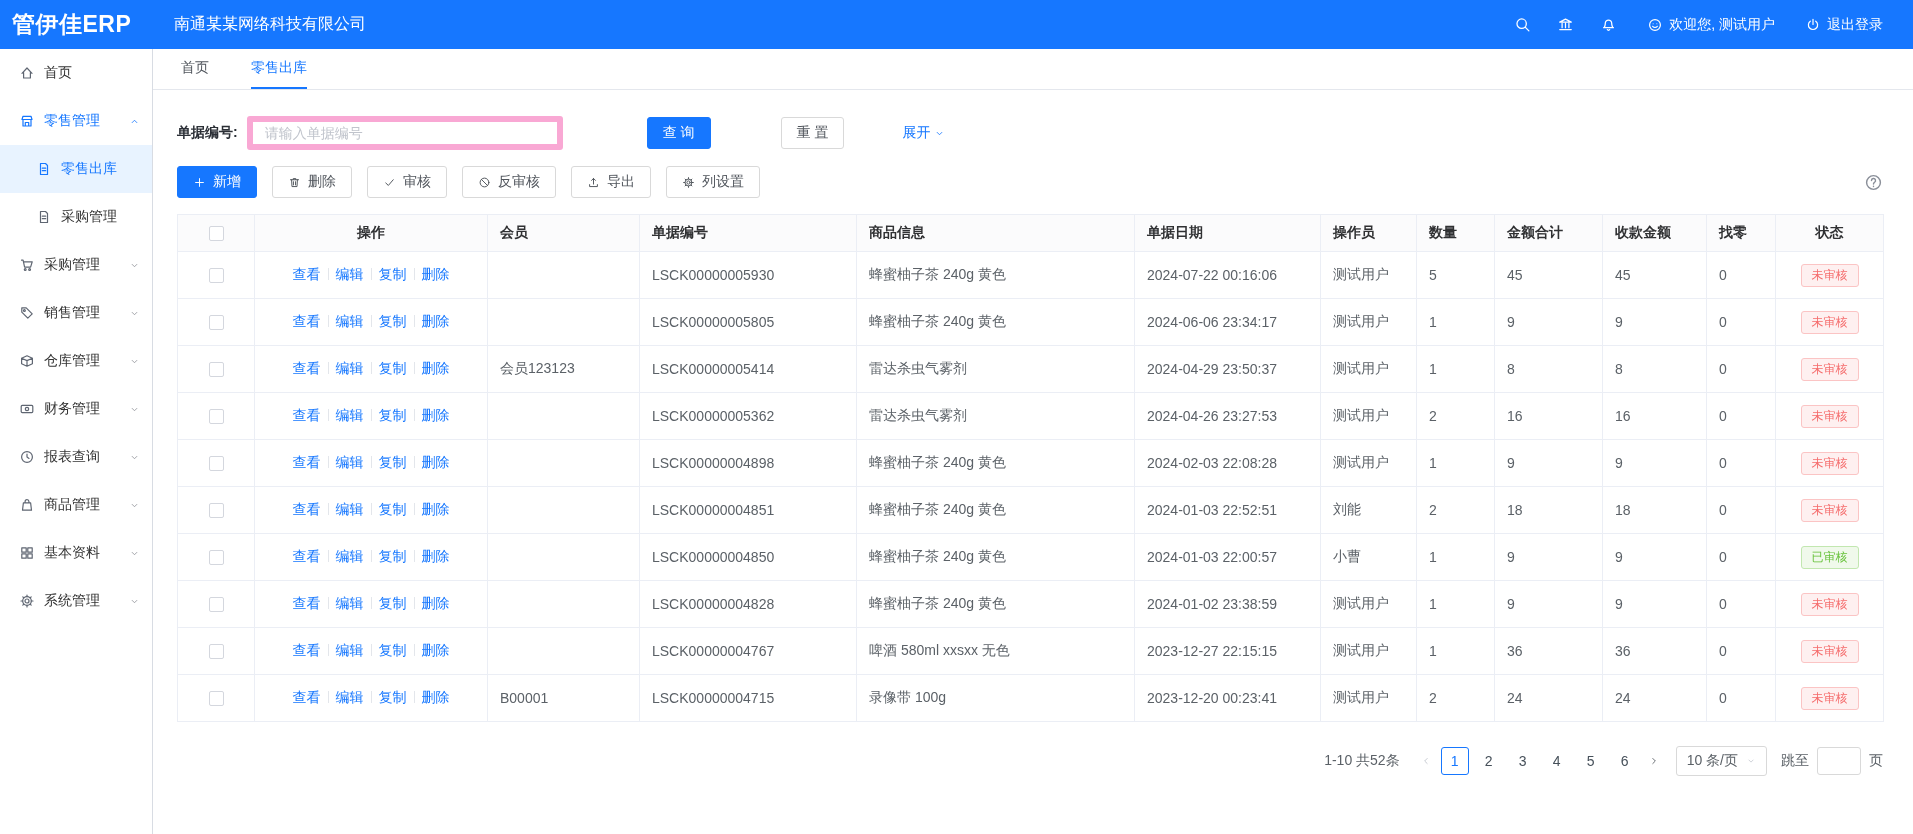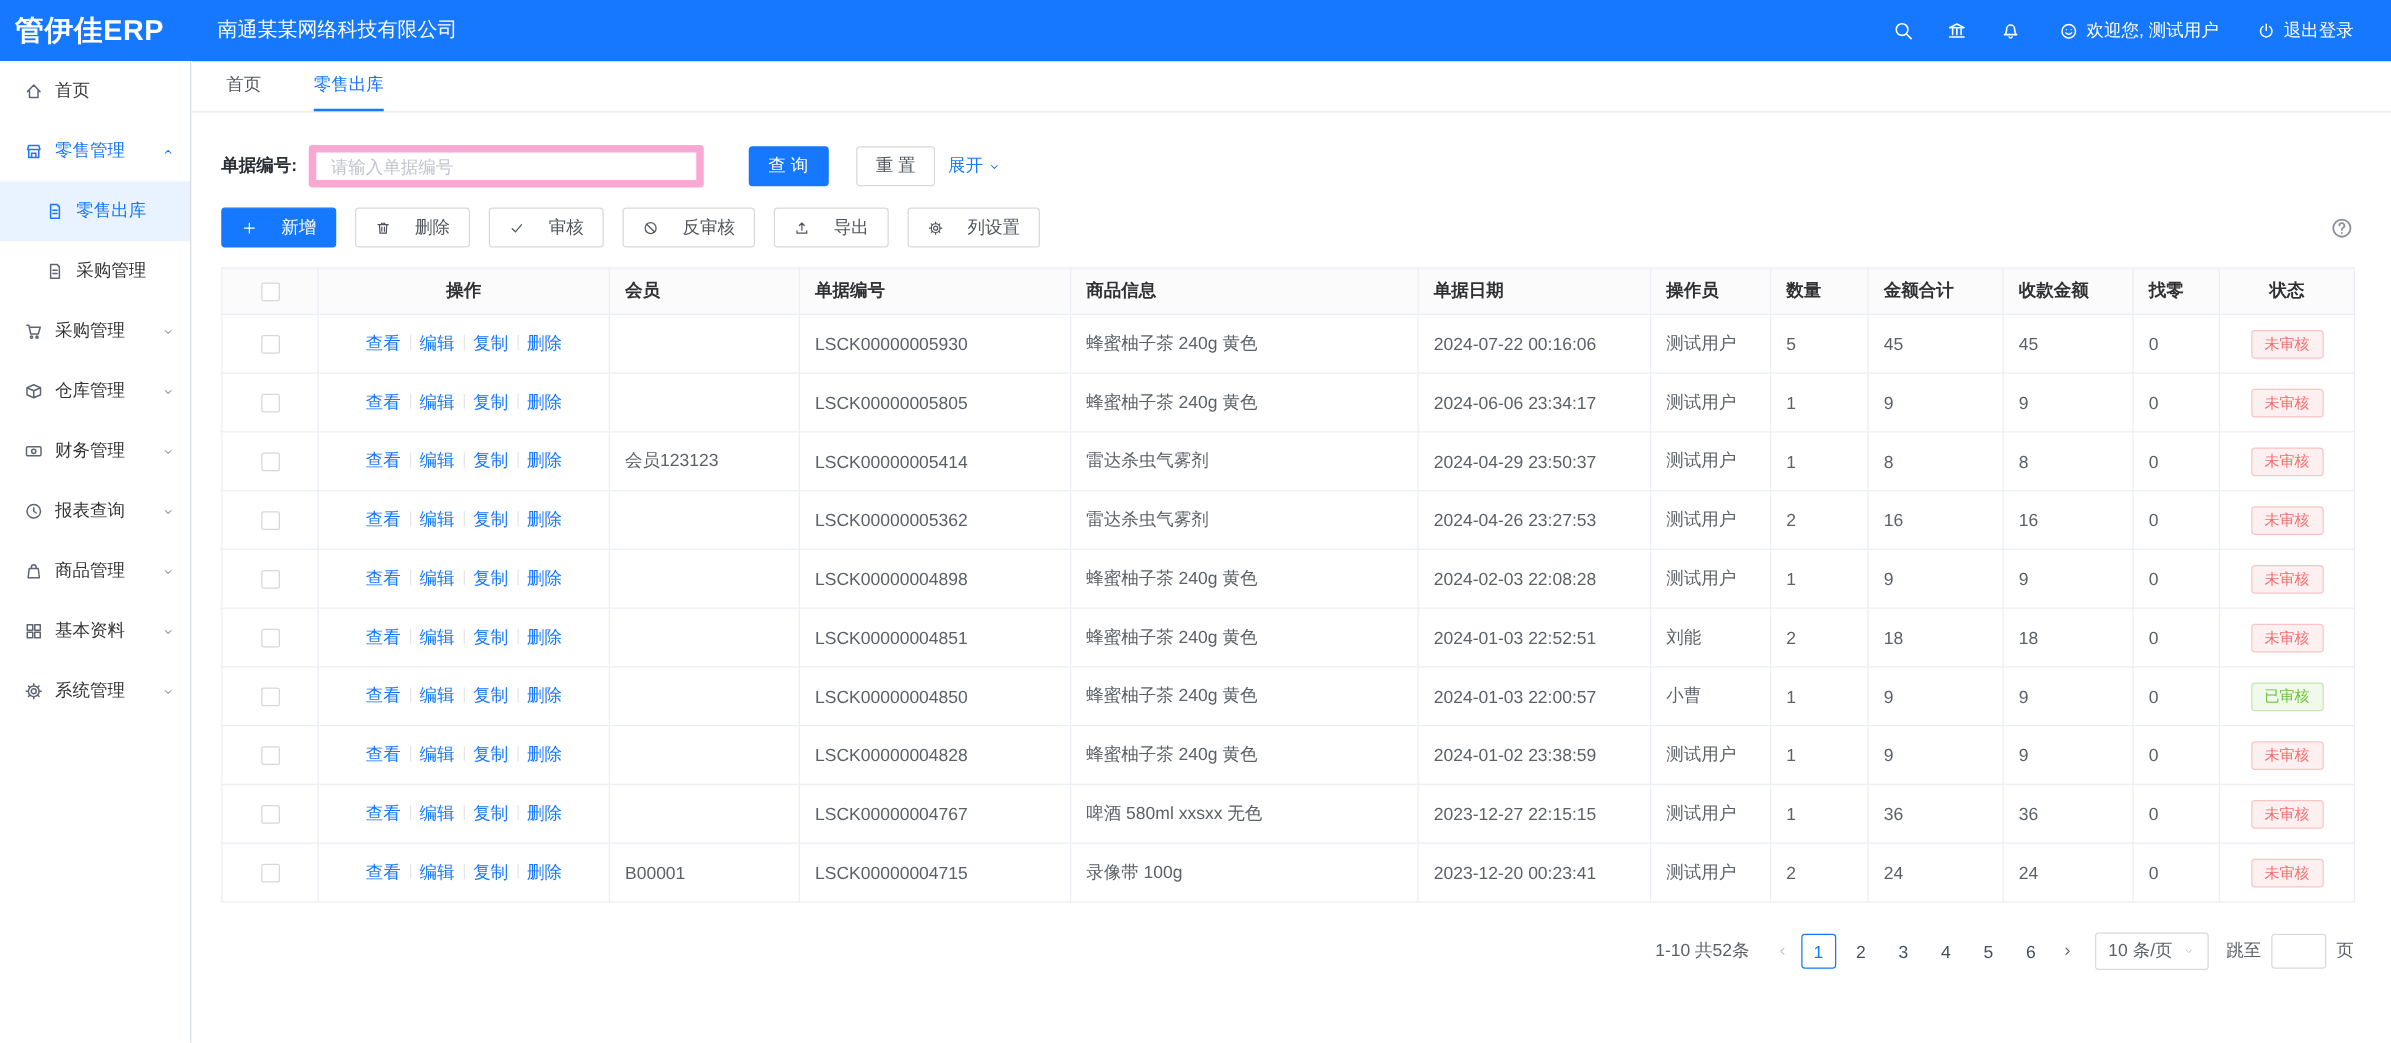"单据编号:" .filters { gap: none -> 48px }
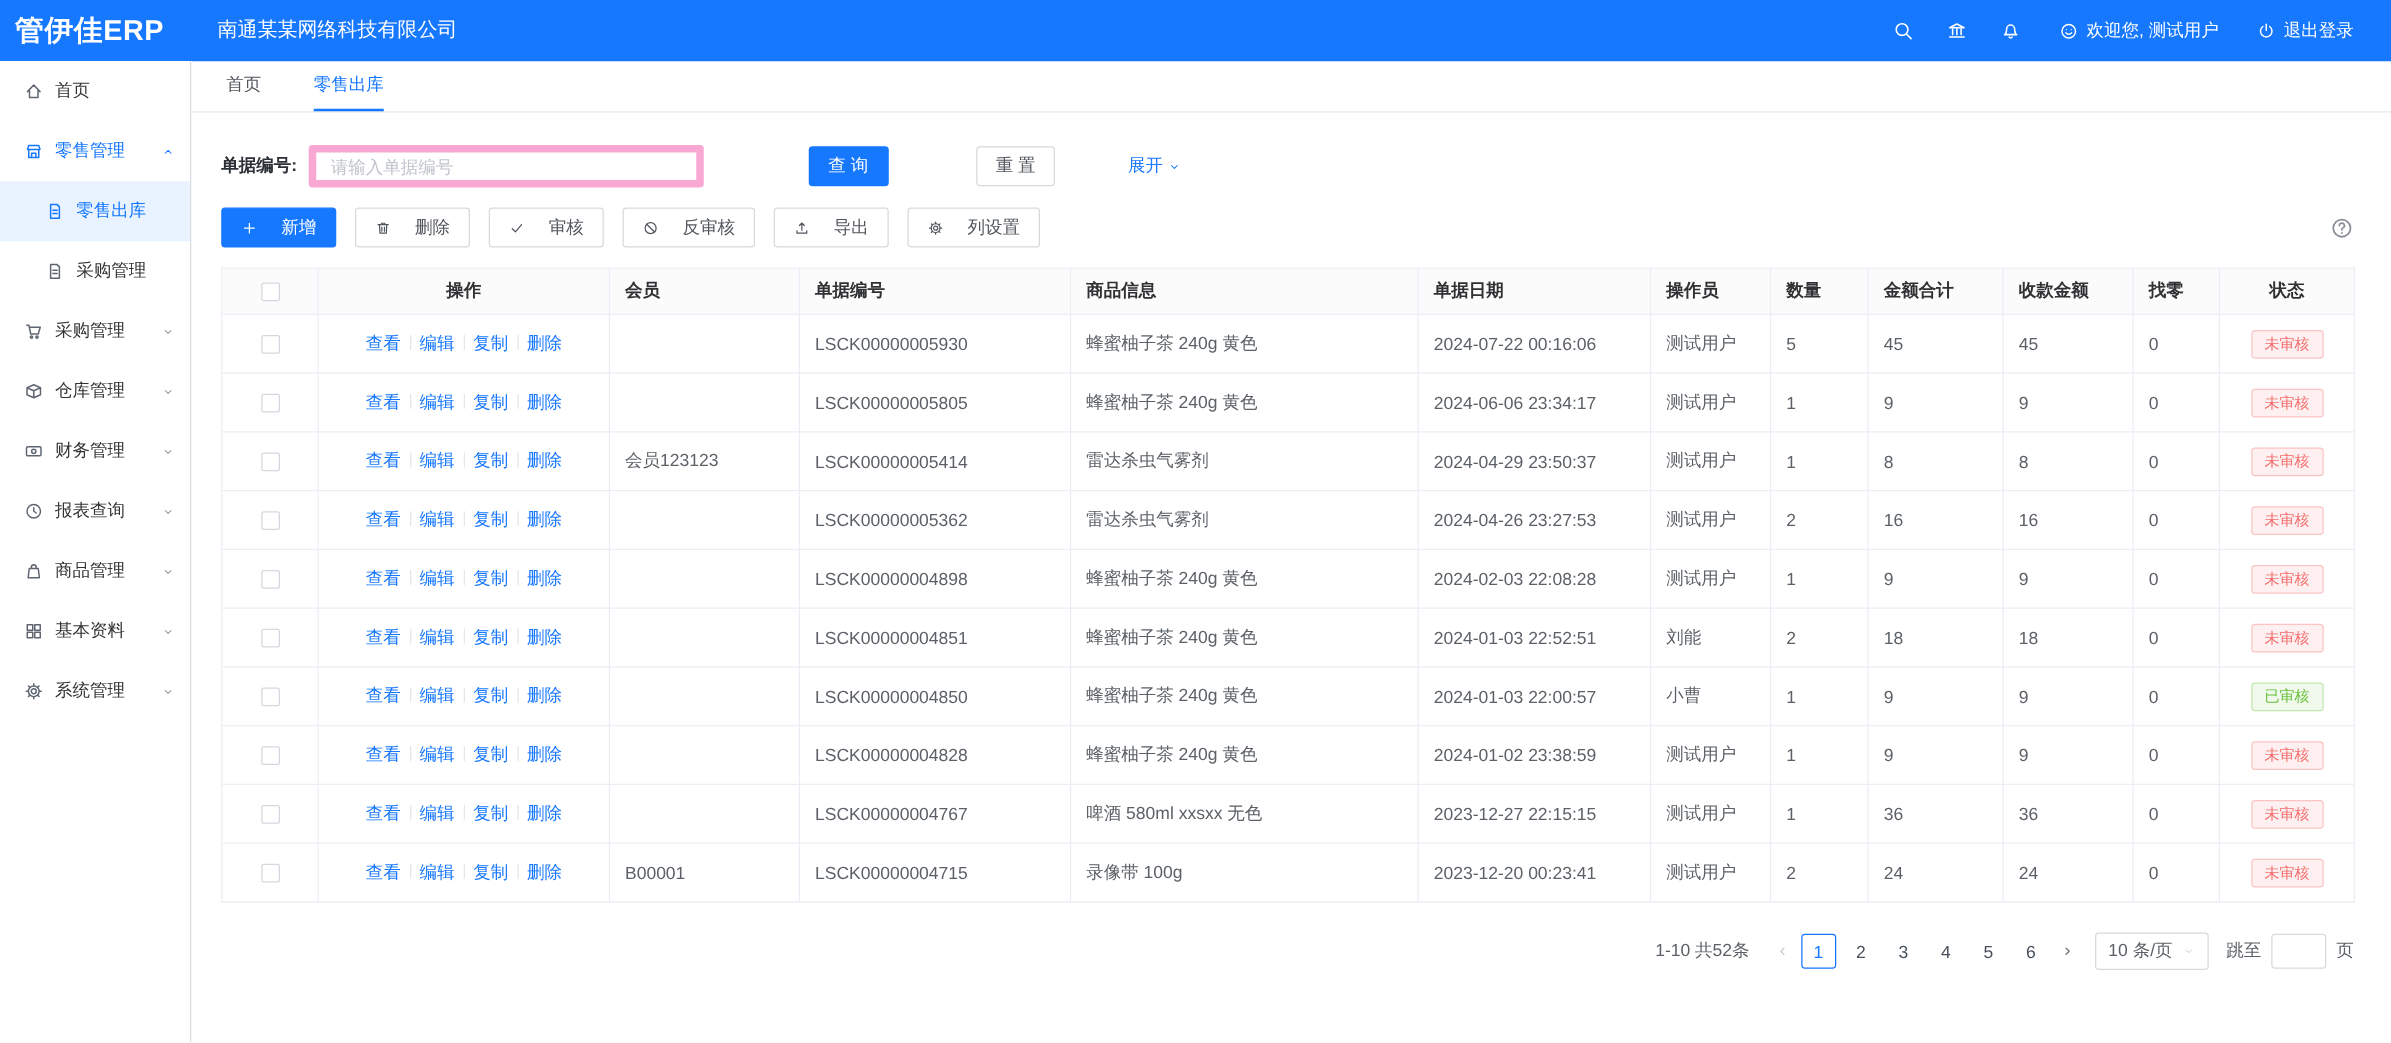"新增" .tb-btn { gap: 19px -> 7px }
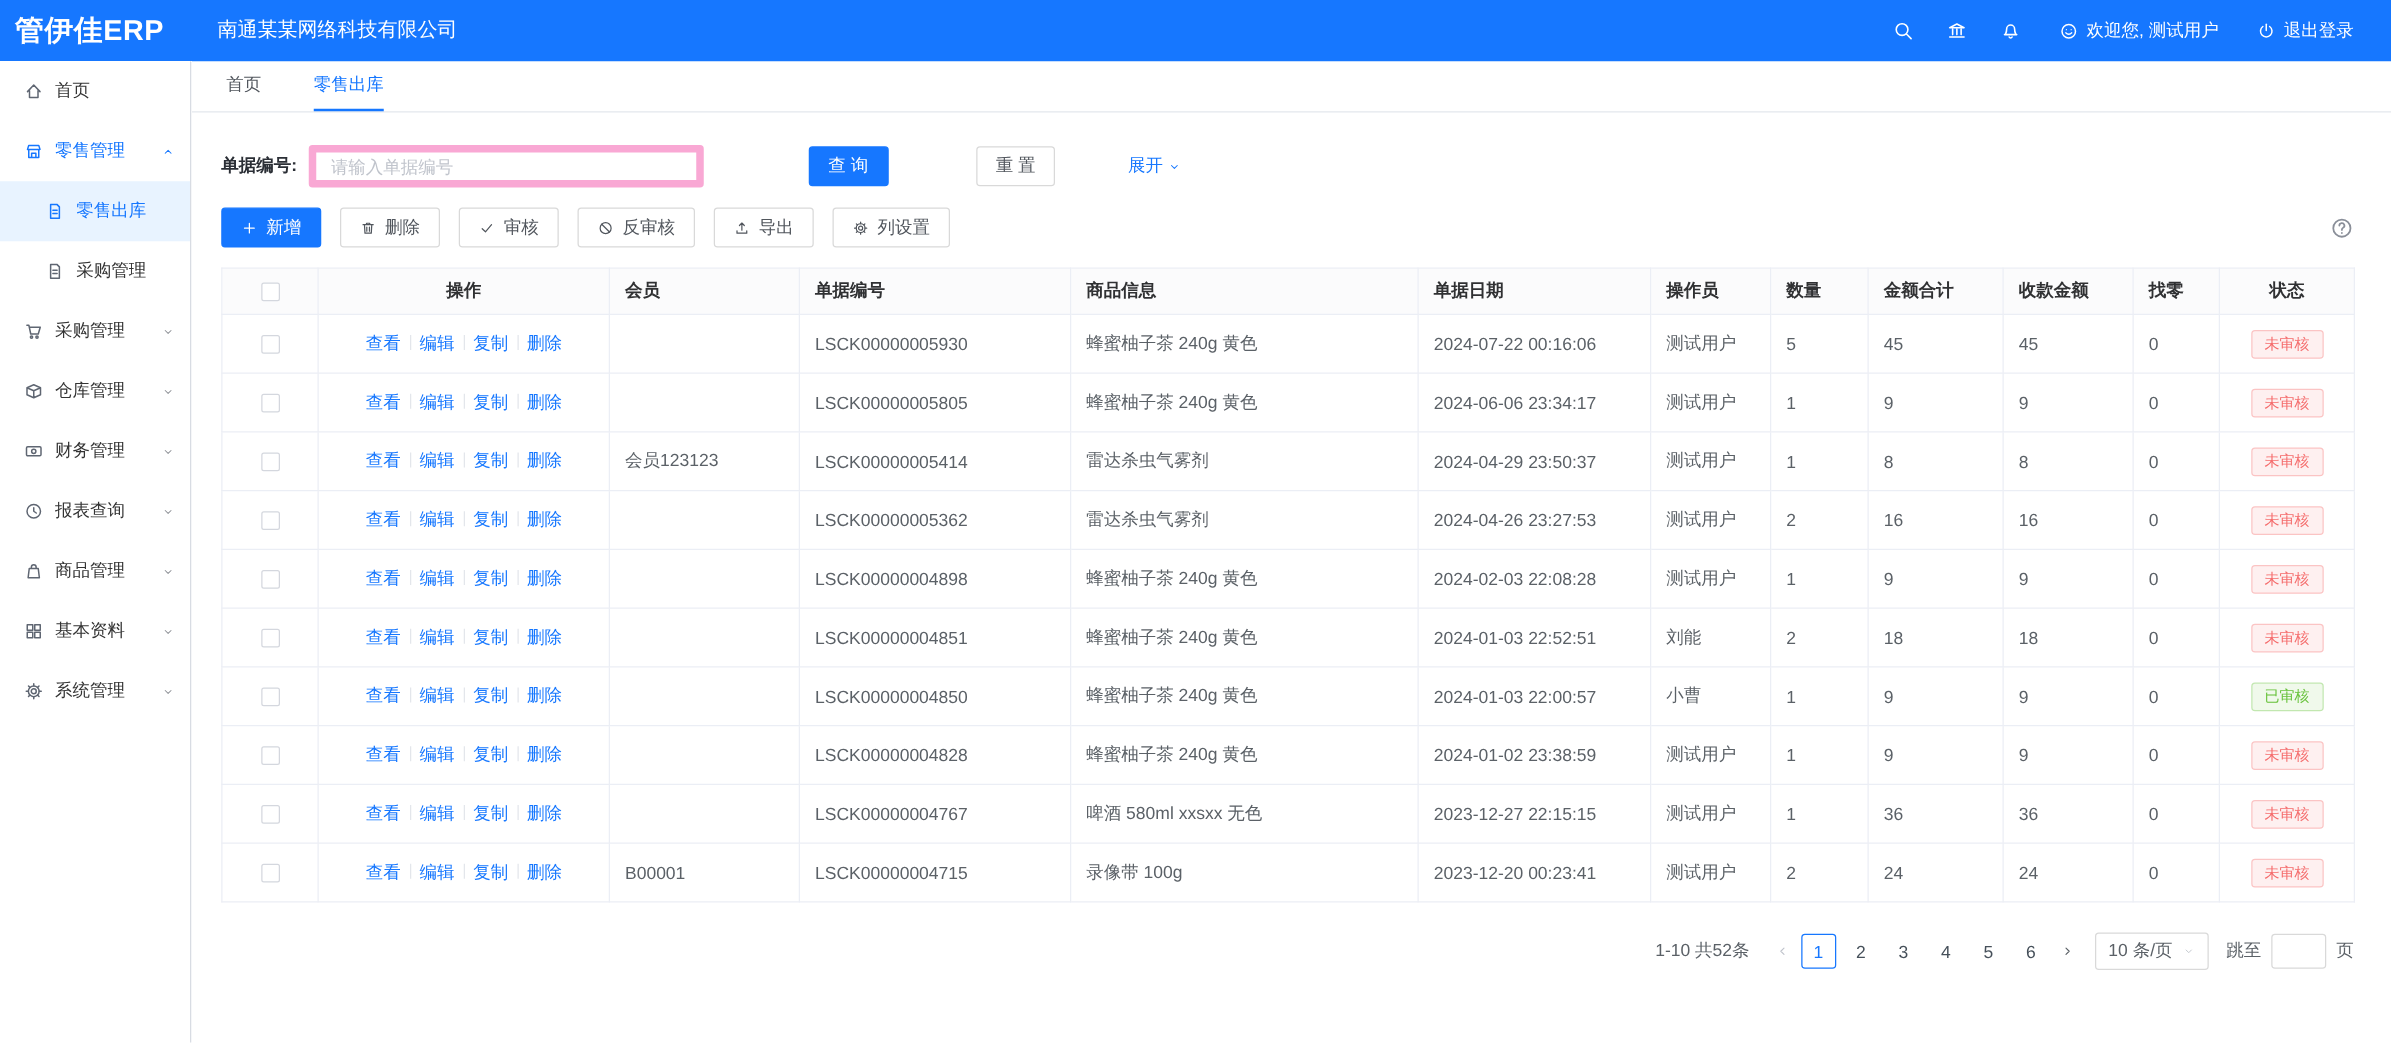"销售管理" div.menu-item { html: none -> <div> <span> <svg> <path></path> <circle></circle> </svg> </span> <span>销售管理</span> <span> <svg> <path></path> </svg> </span> </div> }
